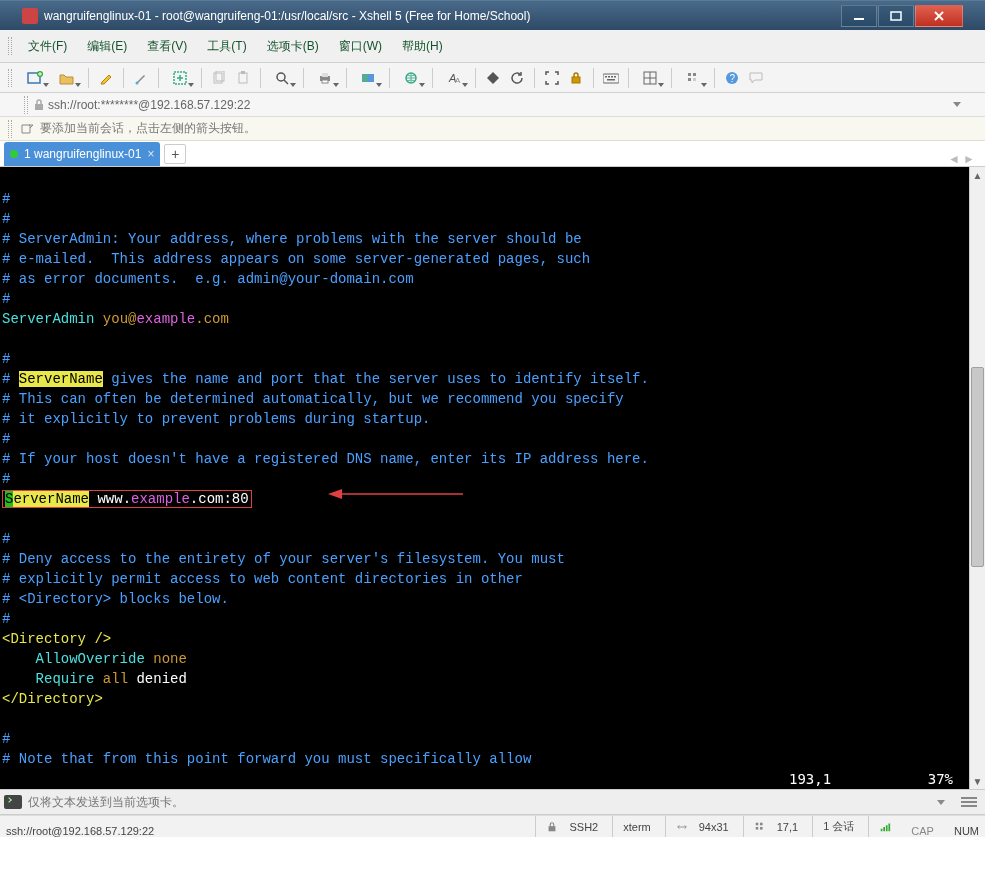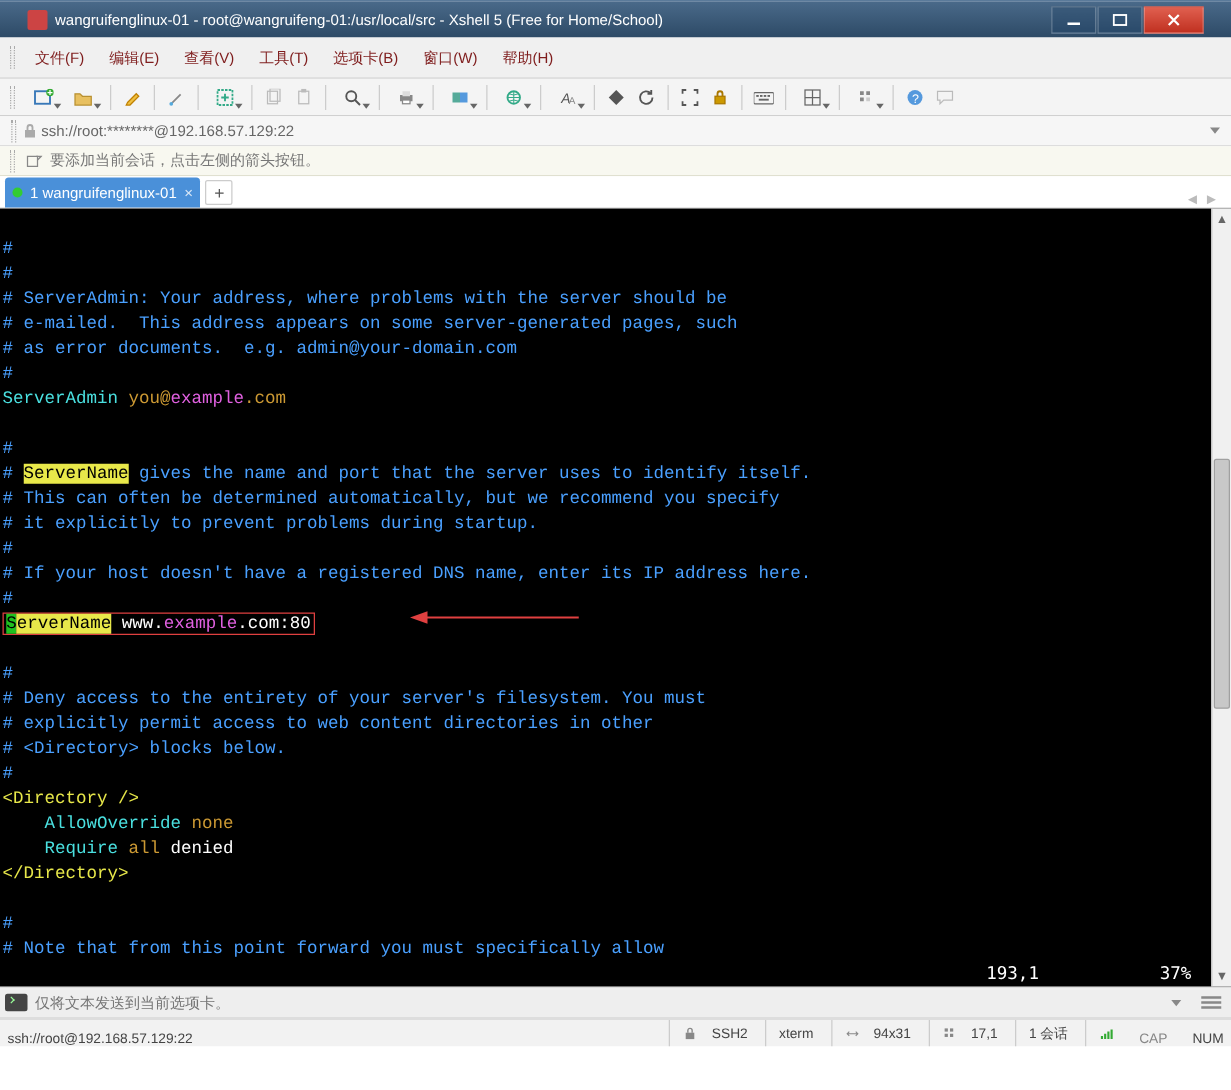"文件(F)" .menubar { color: #7f1d1d -> #14532d }
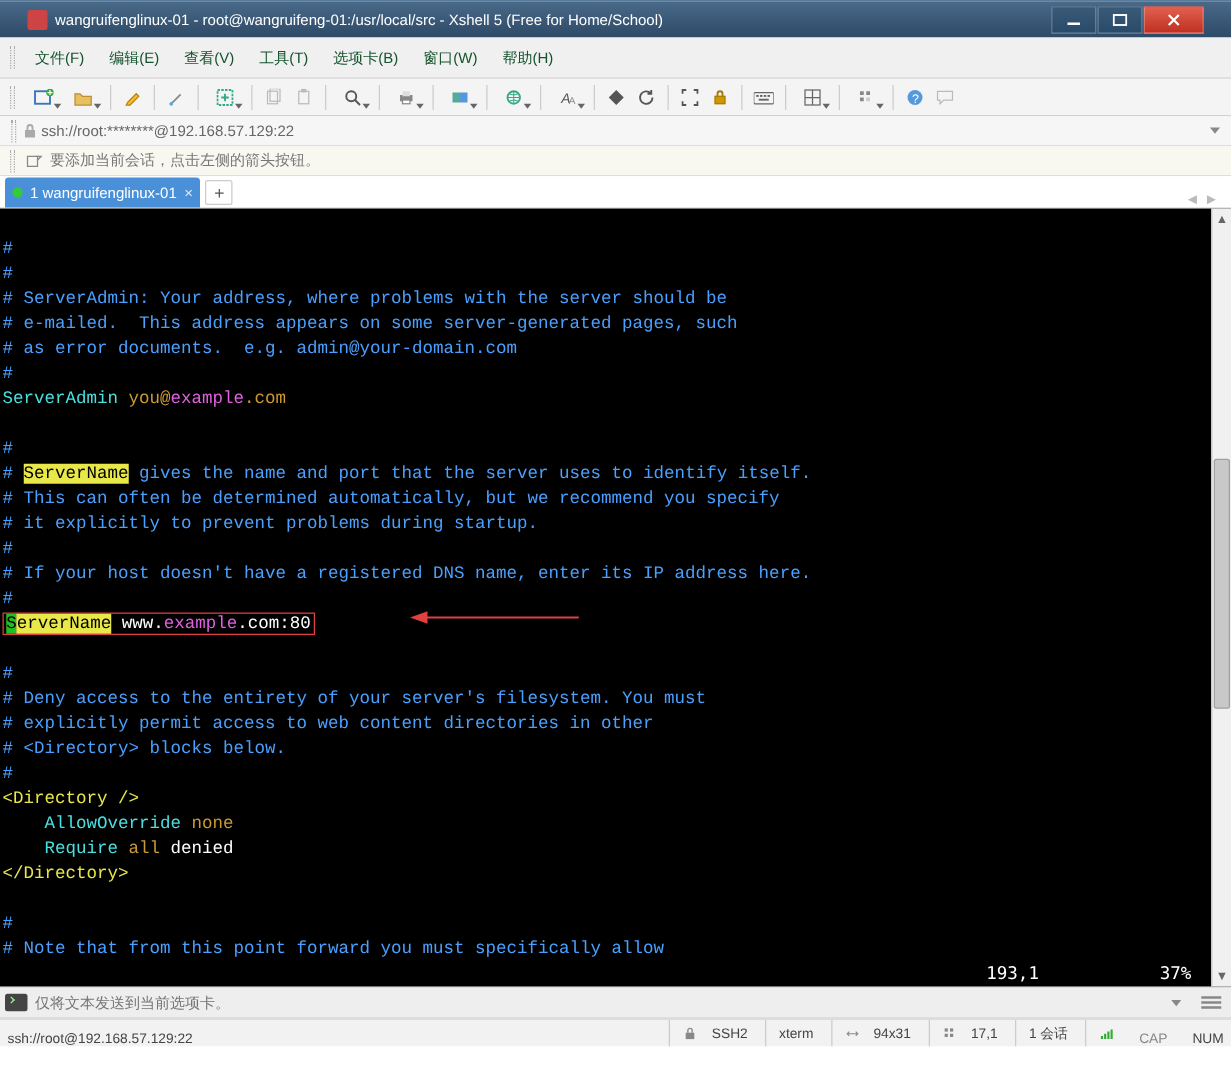"ssh://root:********@192.168.57.129:22" .addrbar { padding: 0 9px -> 0 24px }
